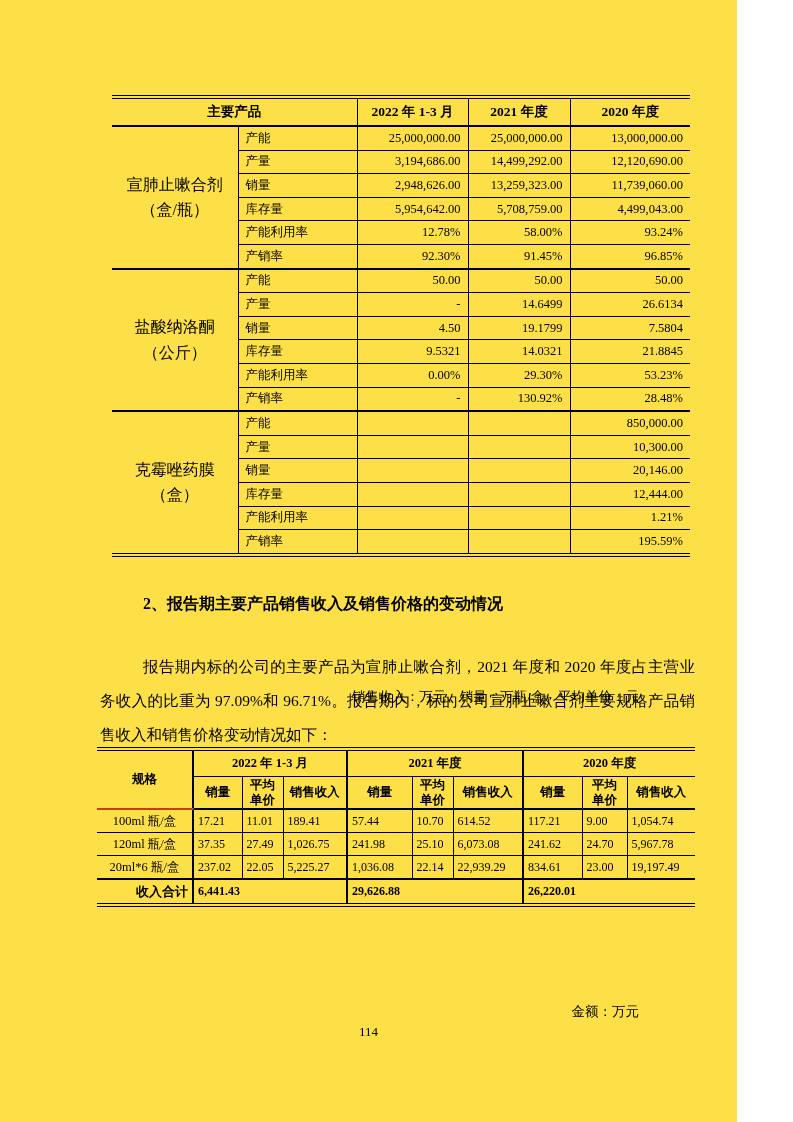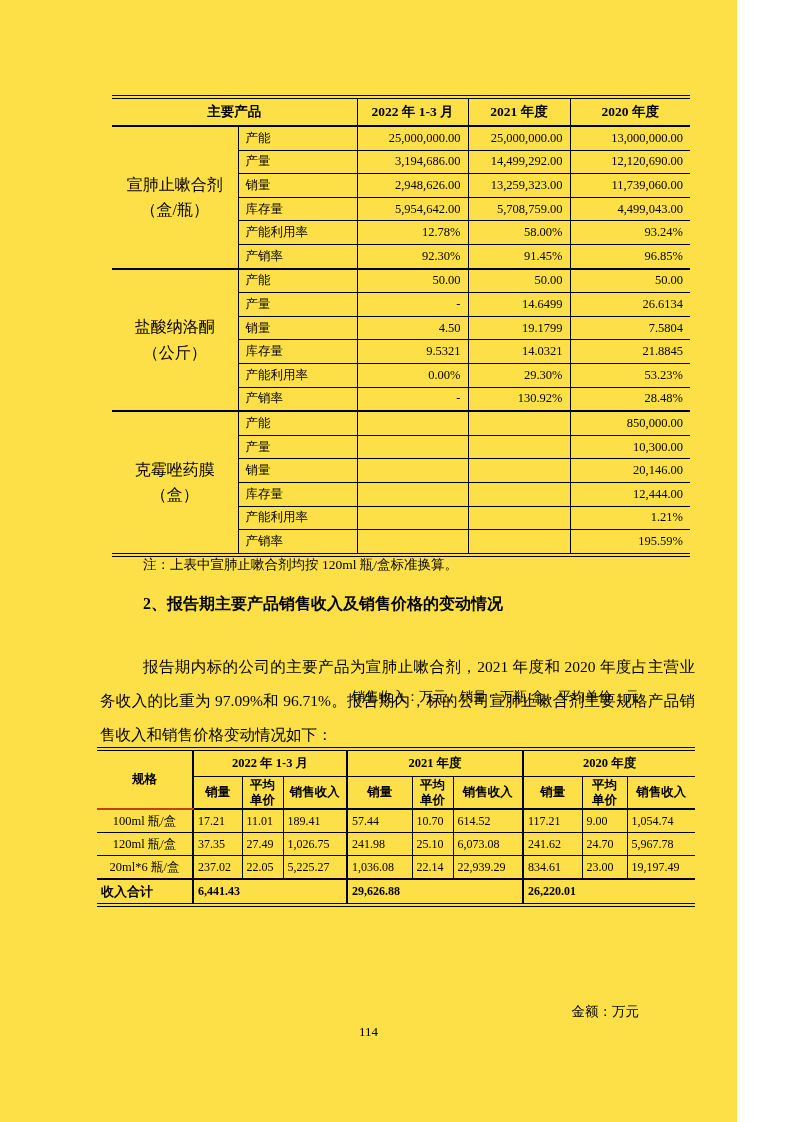"注：上表中宣肺止嗽合剂均按 120ml 瓶/盒标准换算。" div.t1-note { html: <div>注：上表中宣肺止嗽合剂均按 120ml 瓶/盒标准换算。</div> -> none }
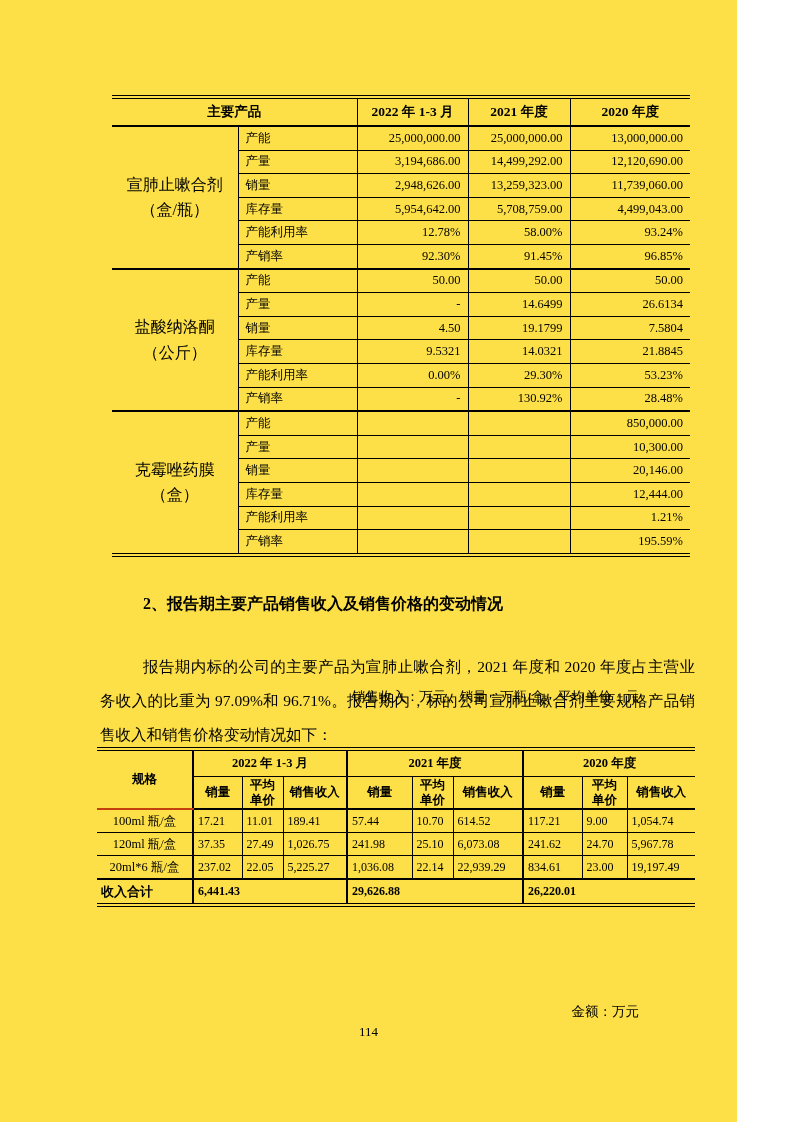"收入合计" .t2 tr.total td.label { text-align: left -> right }
